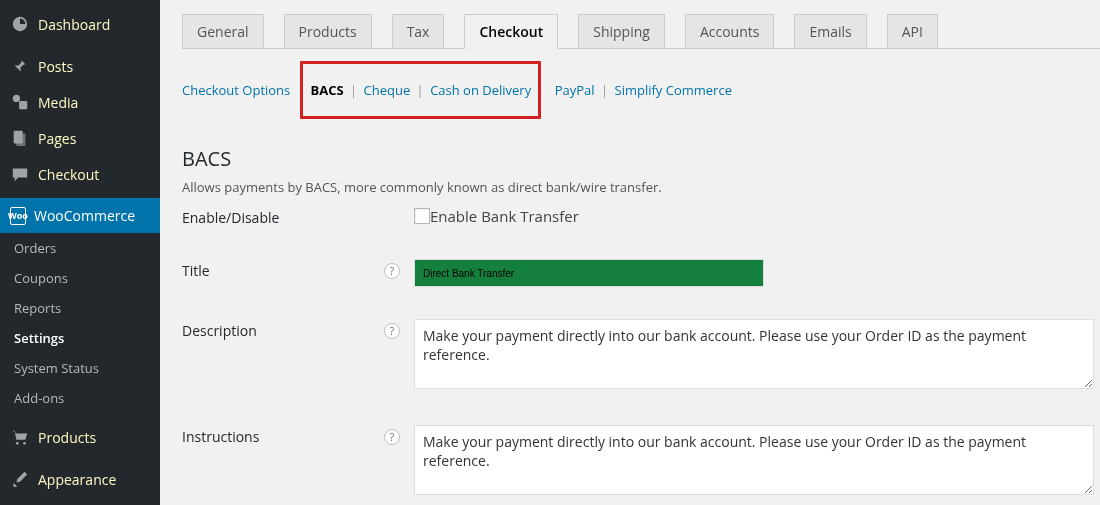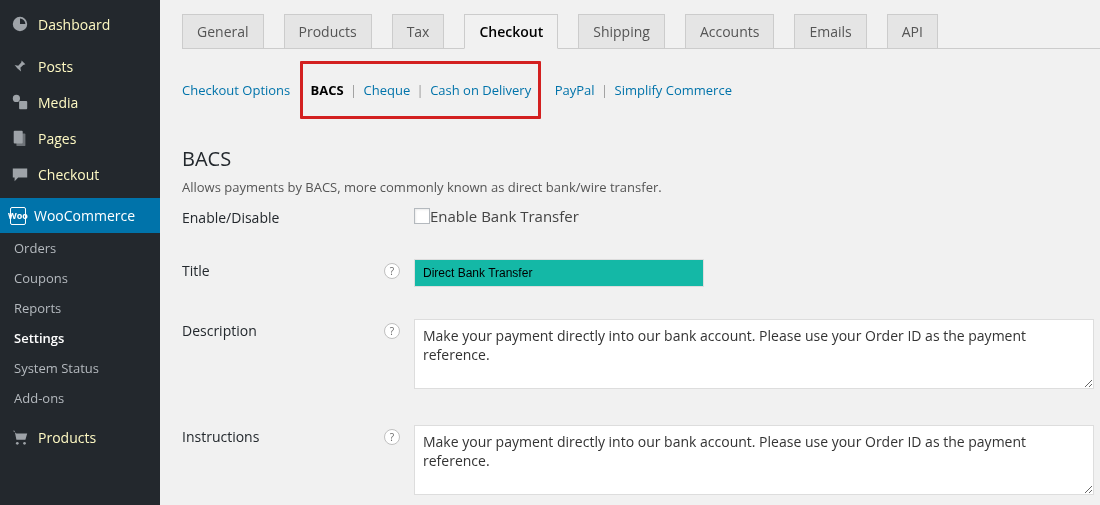"Direct Bank Transfer" input[type=text].wide { background: #14b8a6 -> #15803d; font-size: 12px -> 10px; width: 290px -> 350px }
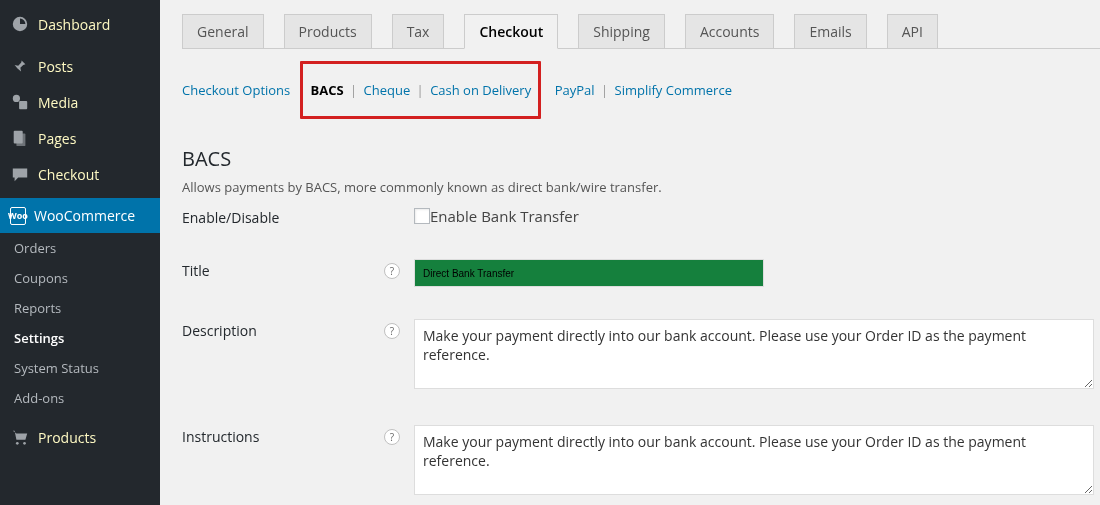"Appearance" div.side-item { html: none -> <div> <span> <svg> <path></path> <path></path> </svg> </span> <span>Appearance</span> </div> }
